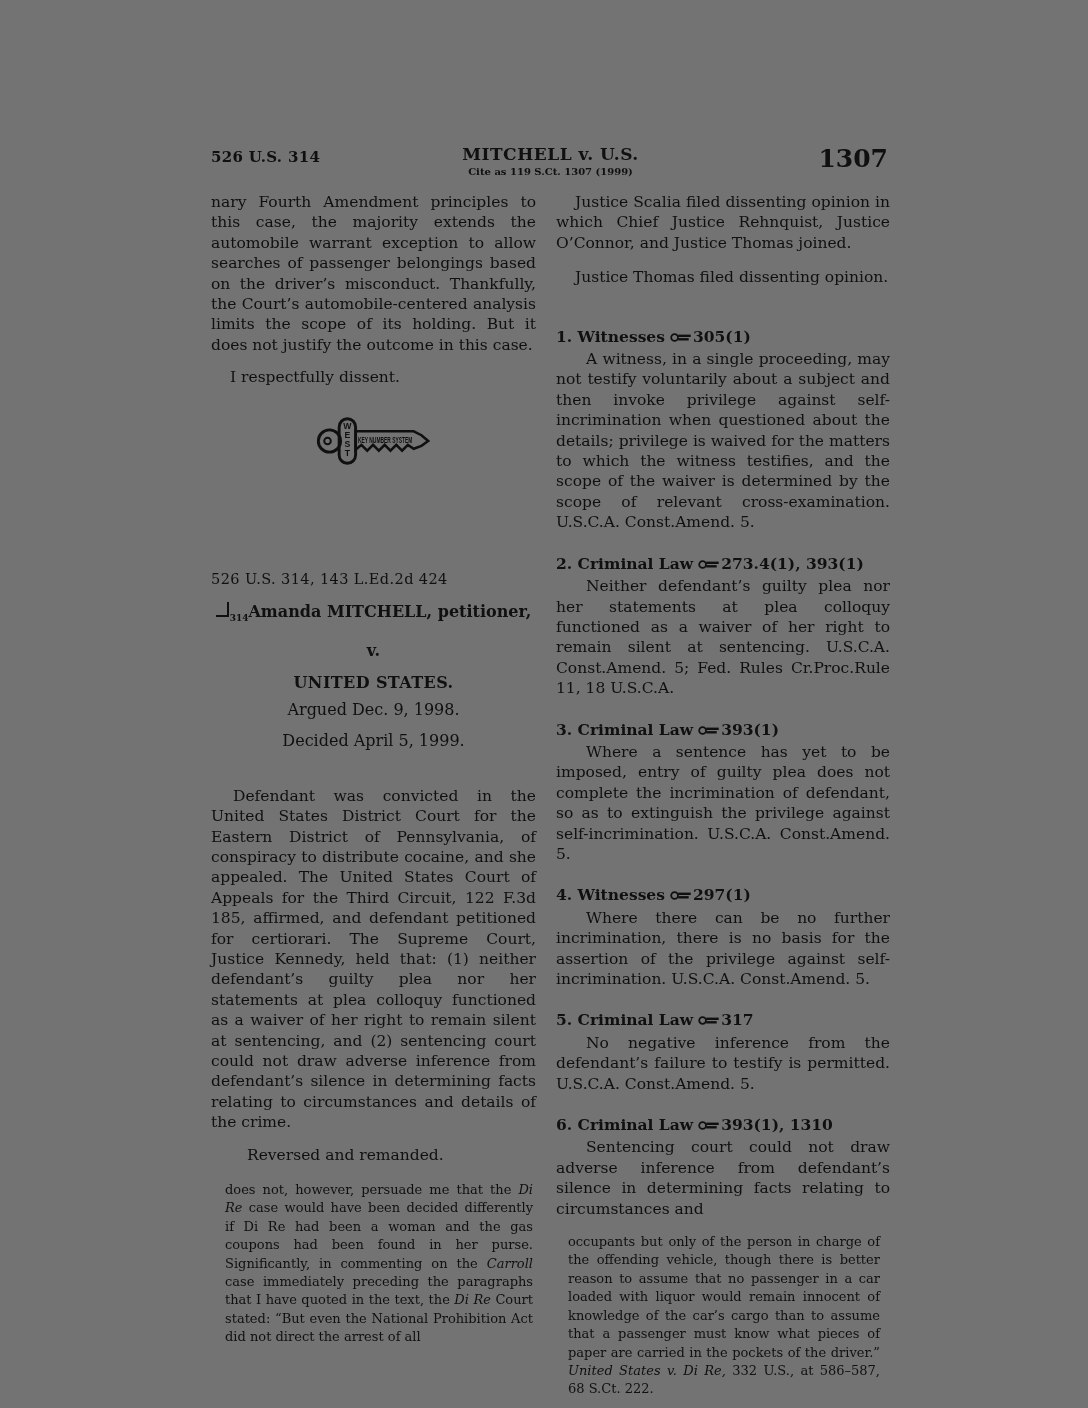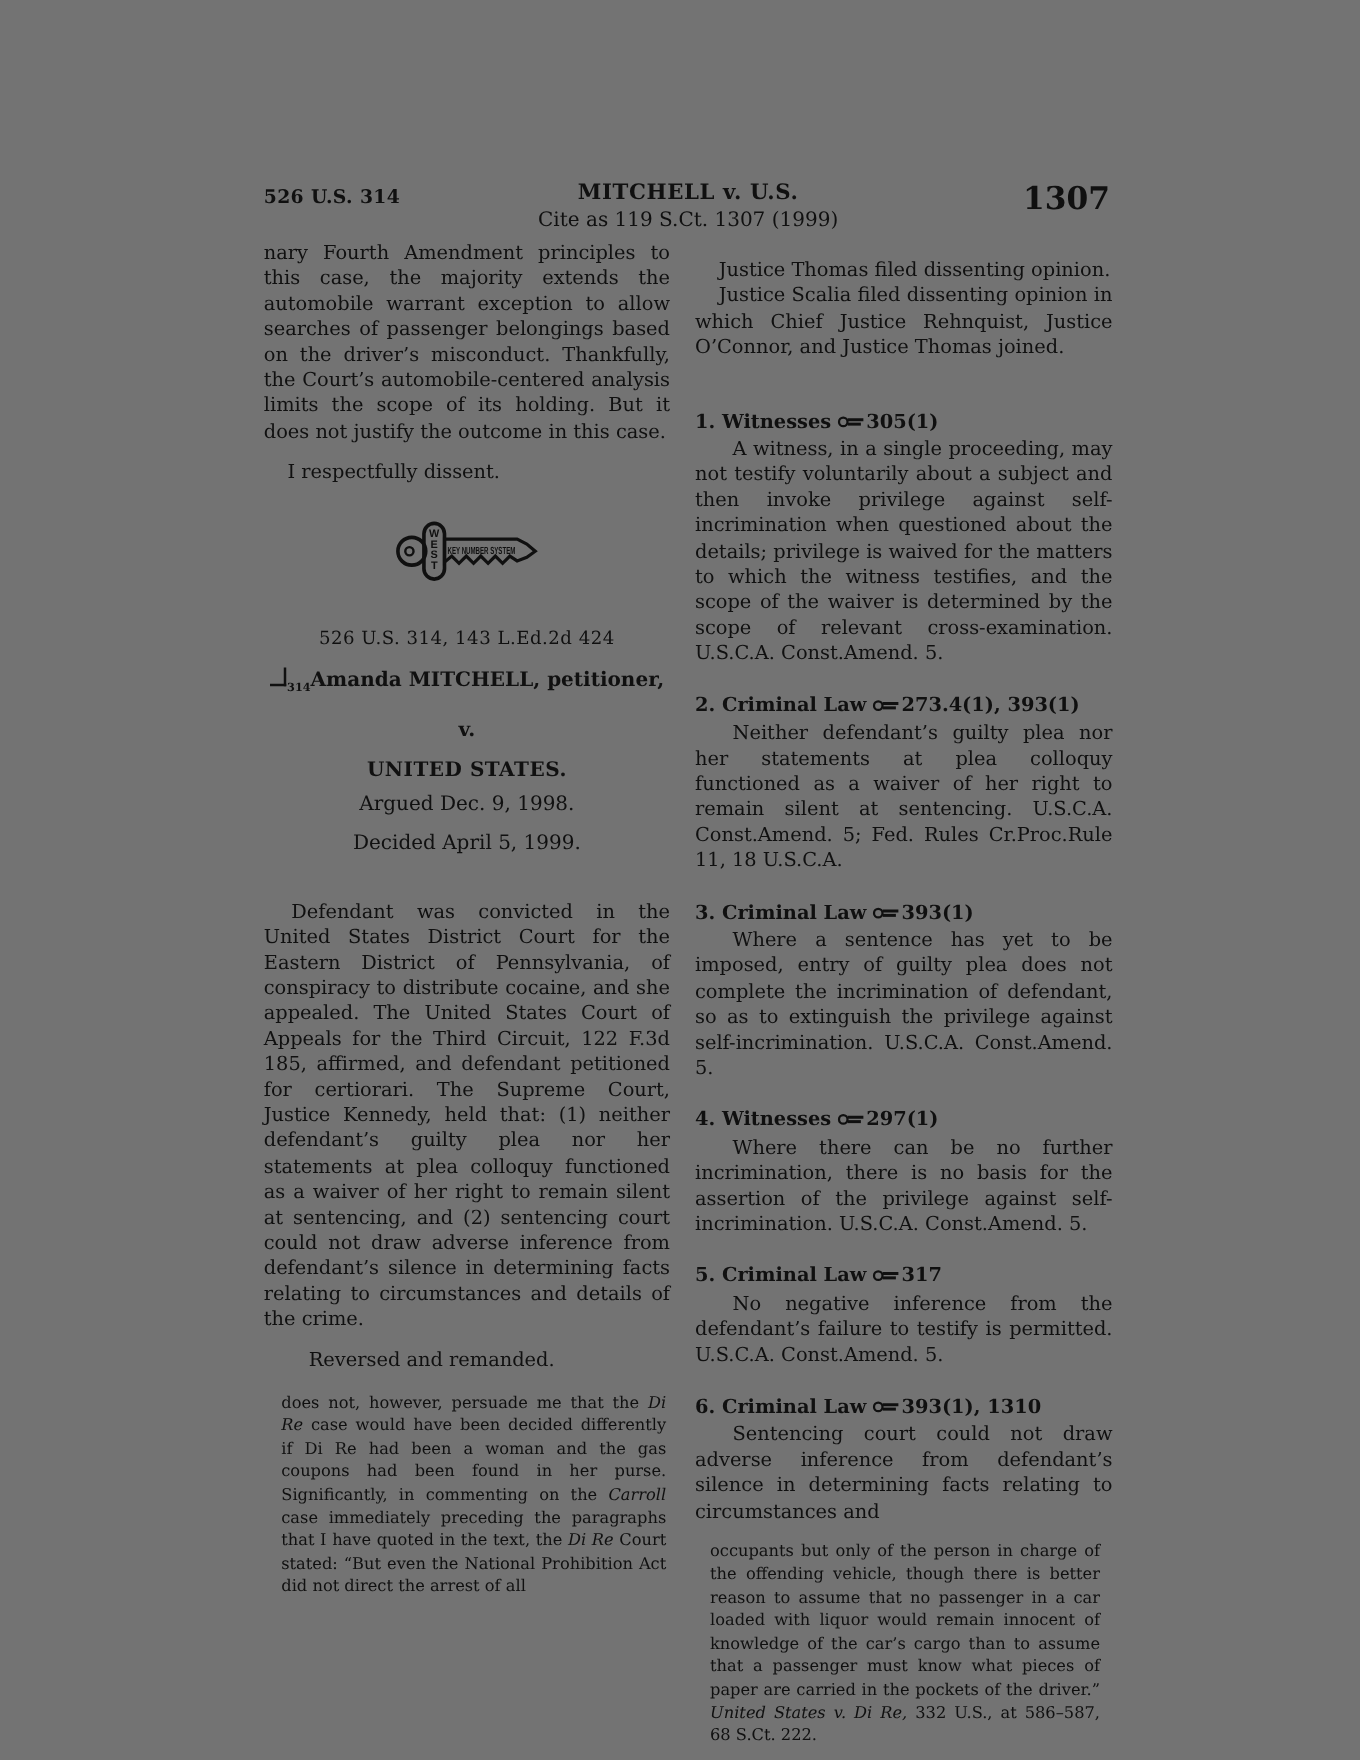"Cite as 119 S.Ct. 1307" .rh-citeas { font-size: 16px -> 10px; font-weight: normal -> bold }
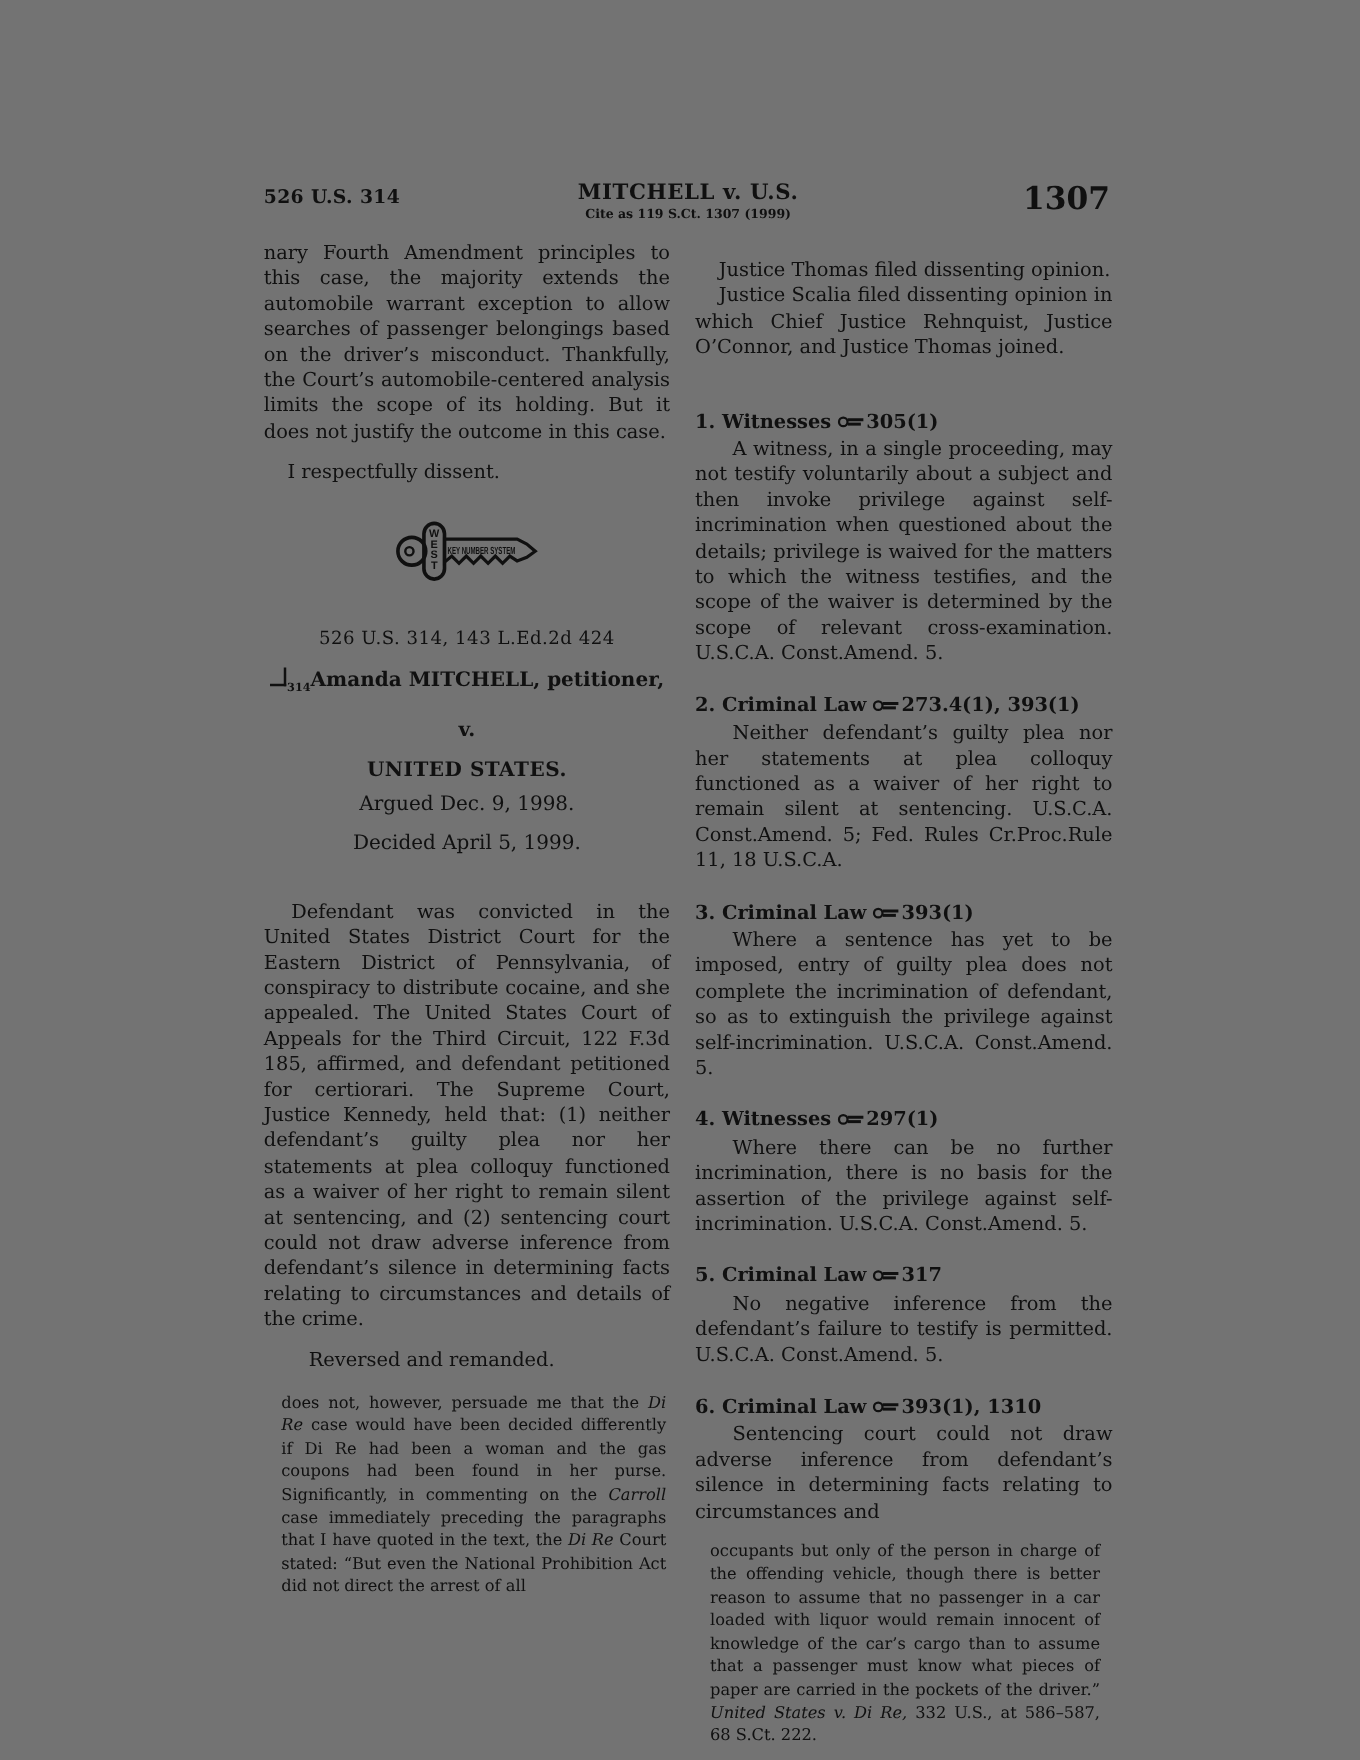"Justice Thomas filed dissenting opinion." p.ind { order: before "Justice Scalia filed dissenting opinion" -> after "Justice Scalia filed dissenting opinion" }
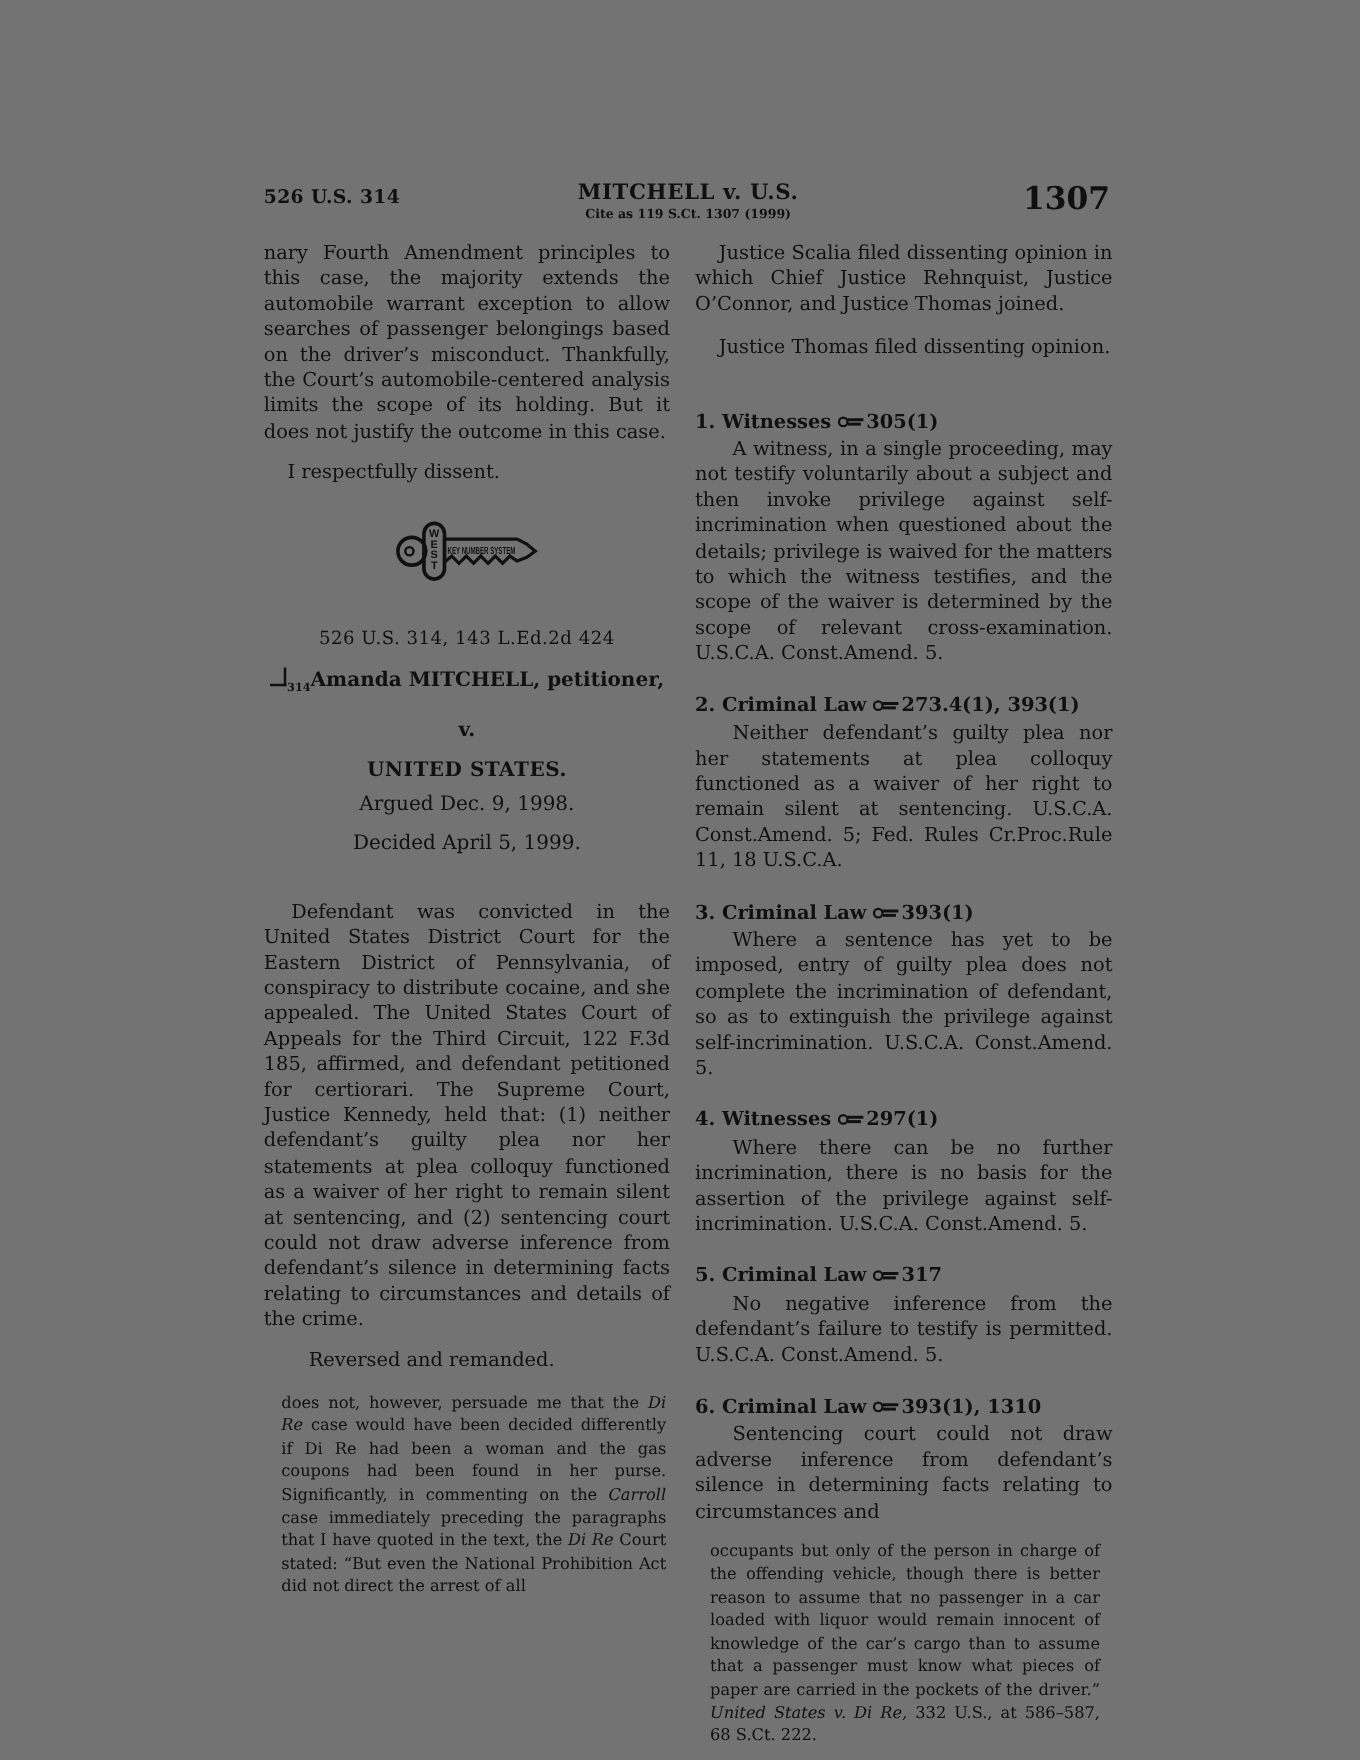"526 U.S. 314, 143 L.Ed.2d" .citation { margin-top: 28px -> 96px; text-align: center -> left }
